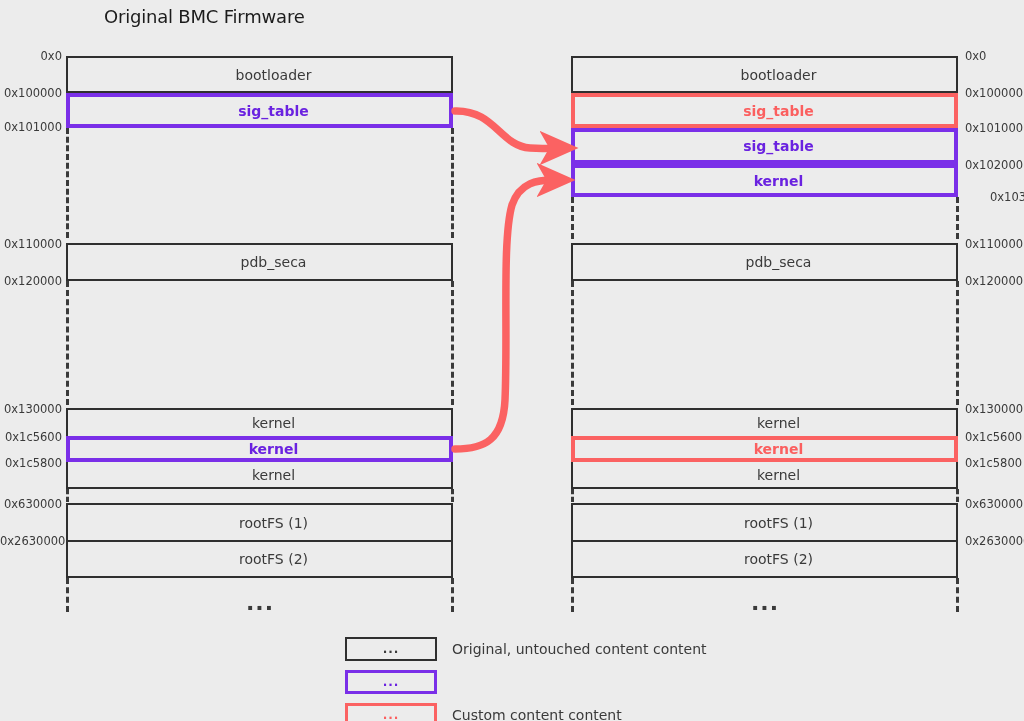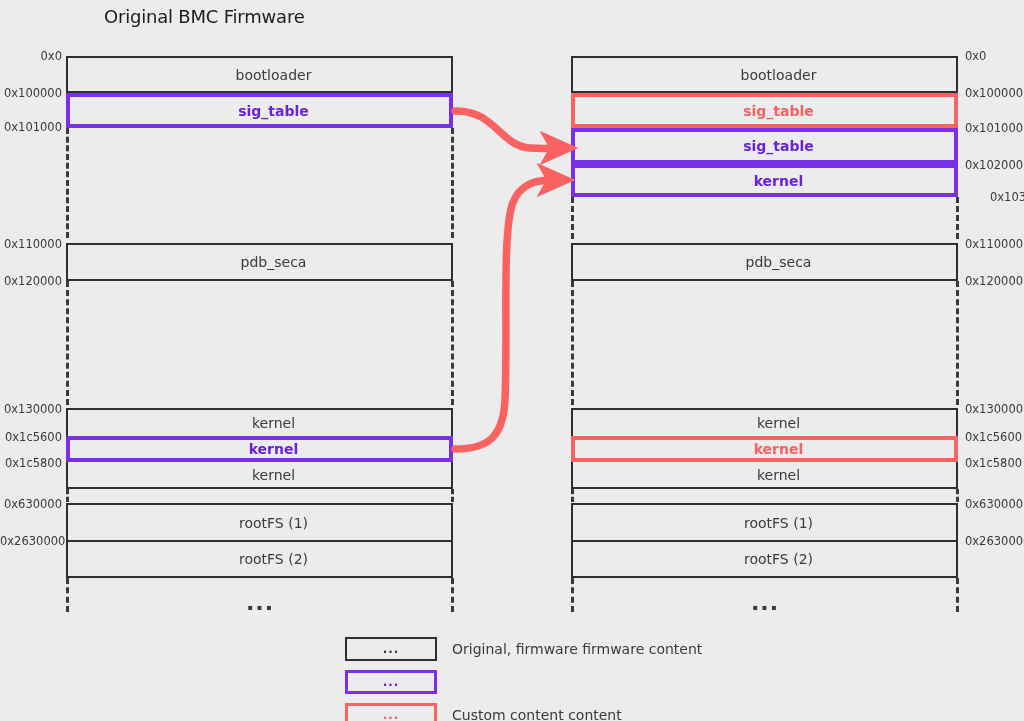"Original, firmware firmware content" div.legend-text { text: firmware firmware -> untouched content }
